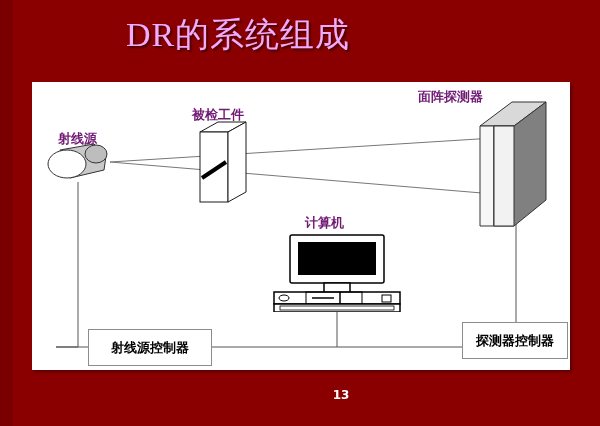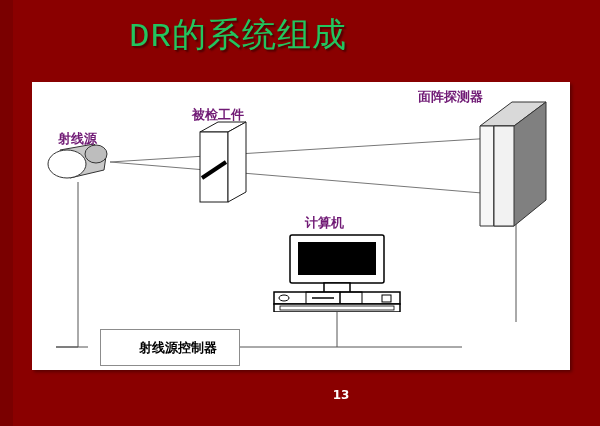"DR的系统组成" .title { color: #22c55e -> #f0abfc; font-family: Liberation Mono, monospace -> Liberation Serif, serif }
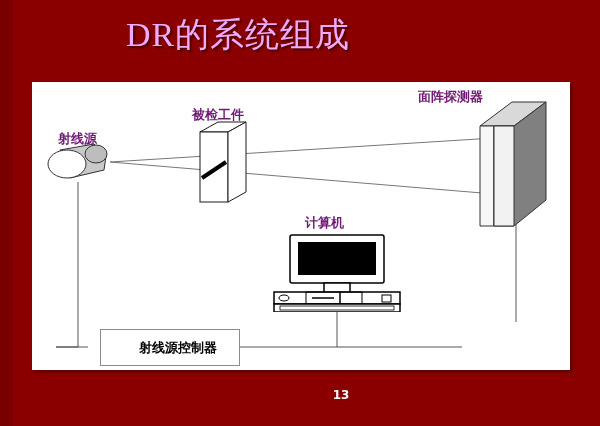"射线源控制器" #box-source-ctrl { left: 68px -> 56px; padding-left: 16px -> none }
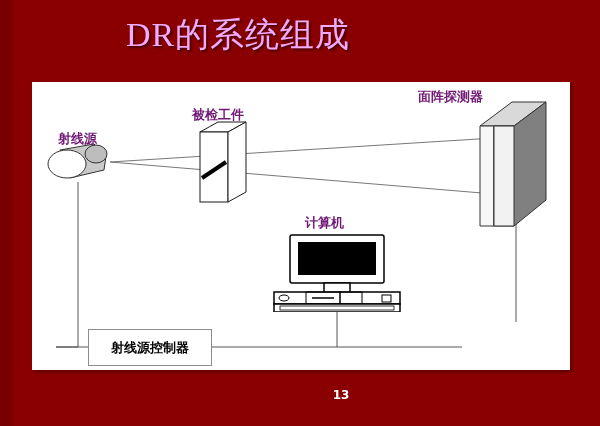"探测器控制器" div.ctrlbox { html: none -> <div>探测器控制器</div> }
